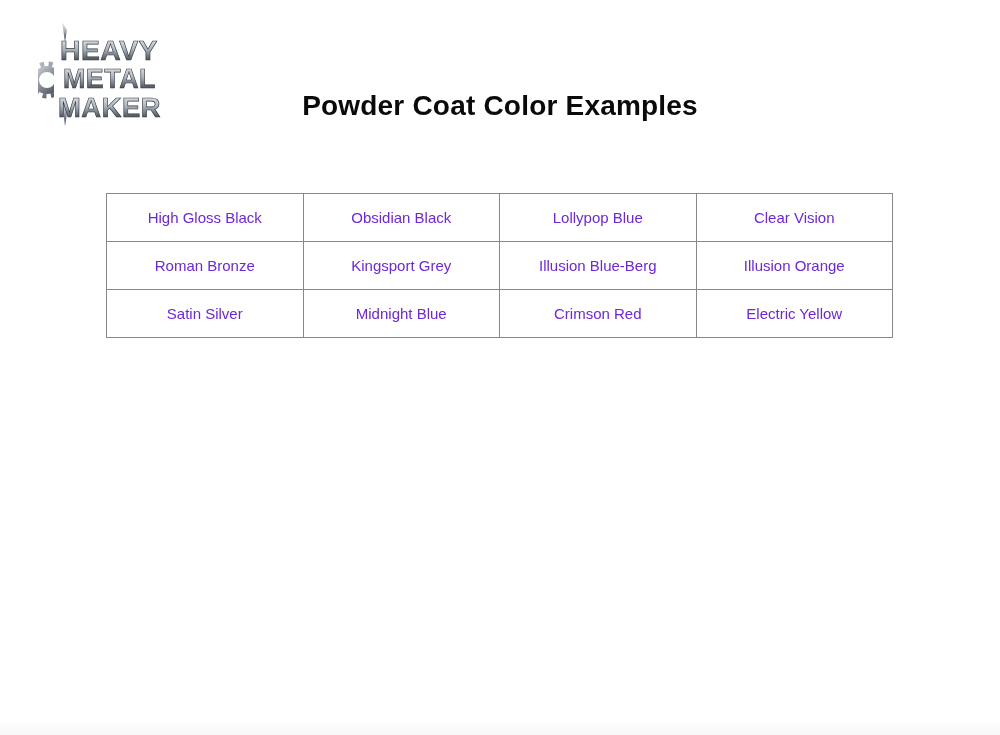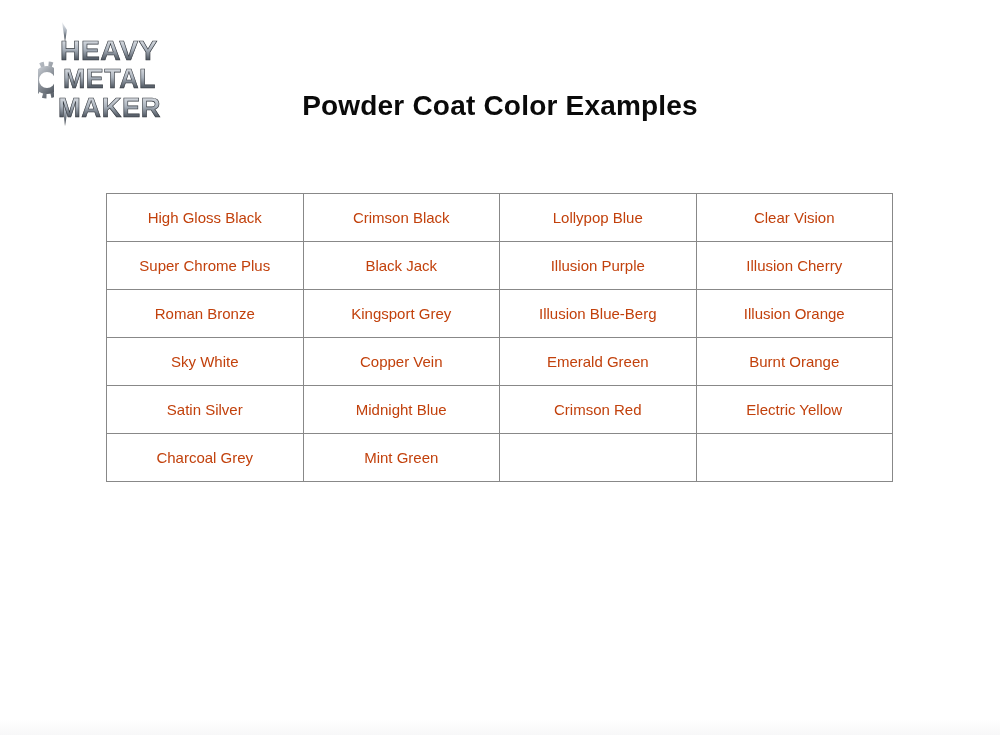"High Gloss Black" .color-table td { color: #c2410c -> #6d28d9 }
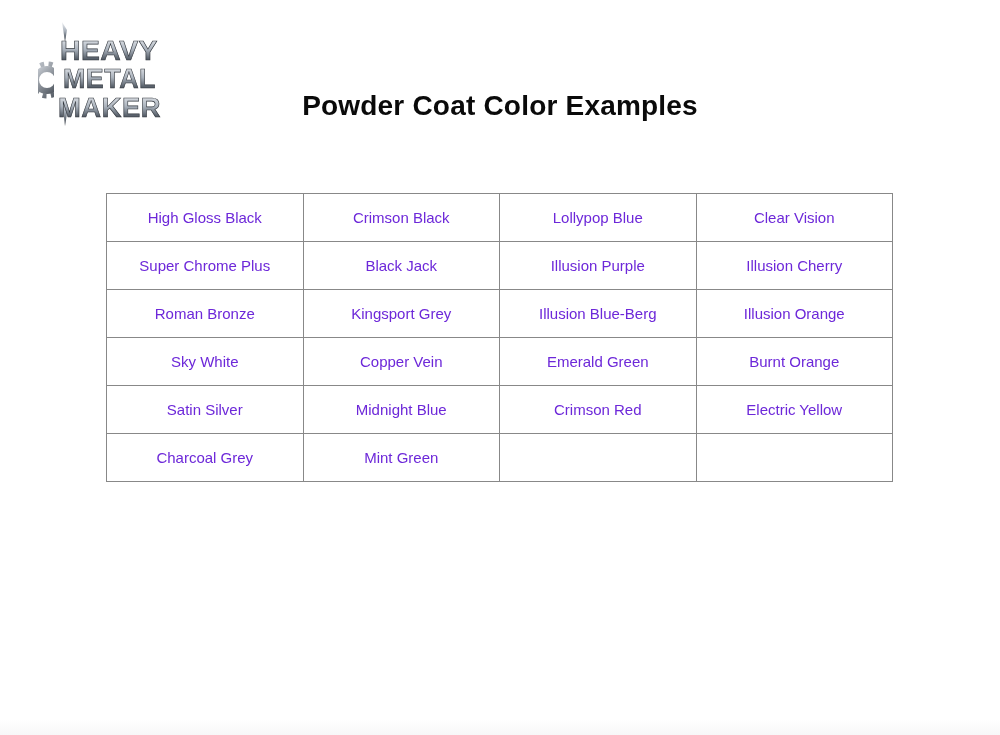"Crimson Black" td { text: Crimson -> Obsidian }
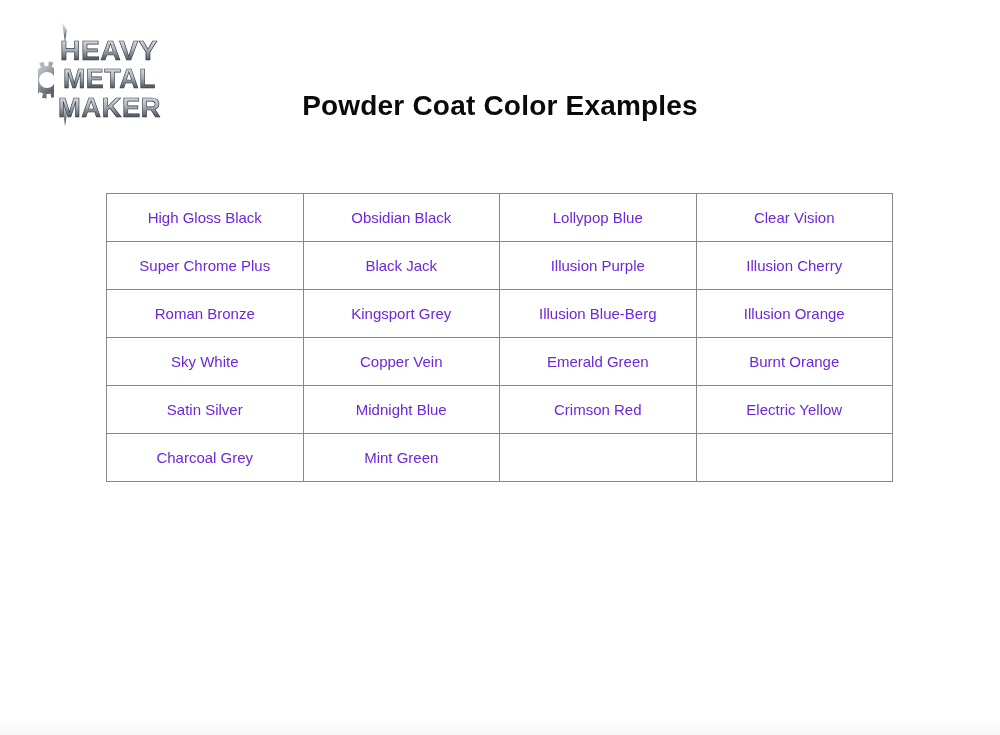"Super Chrome Plus" tr { html: <tr> <td>Super Chrome Plus</td> <td>Black Jack</td> <td>Illusion Purple</td> <td>Illusion Cherry</td> </tr> -> none }
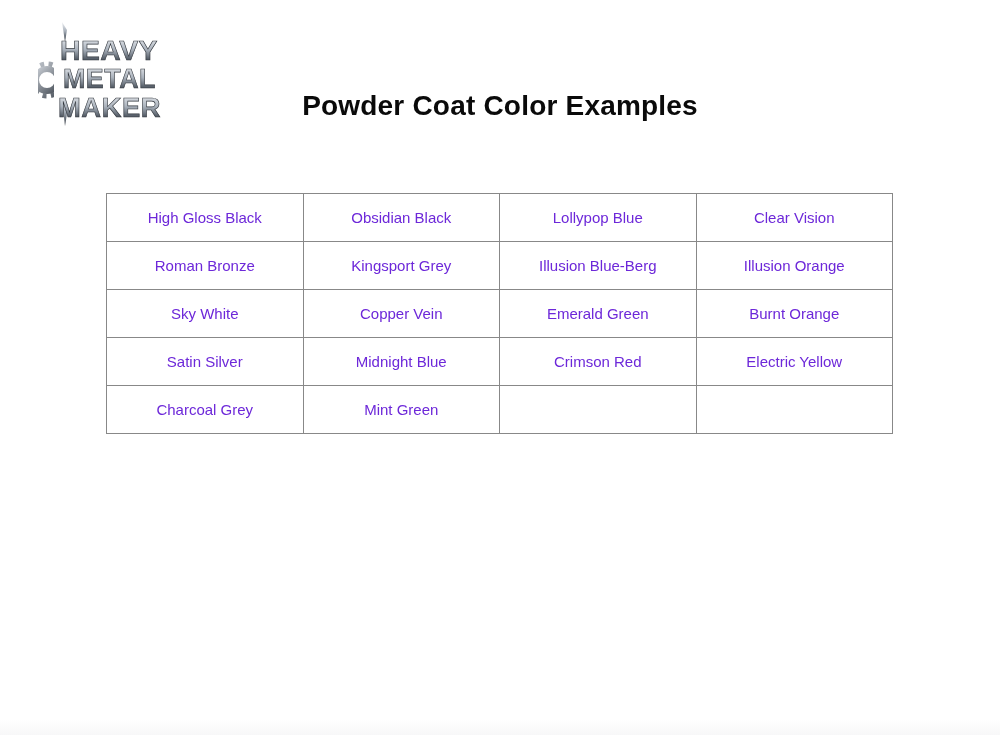"Sky White" tr { html: <tr> <td>Sky White</td> <td>Copper Vein</td> <td>Emerald Green</td> <td>Burnt Orange</td> </tr> -> none }
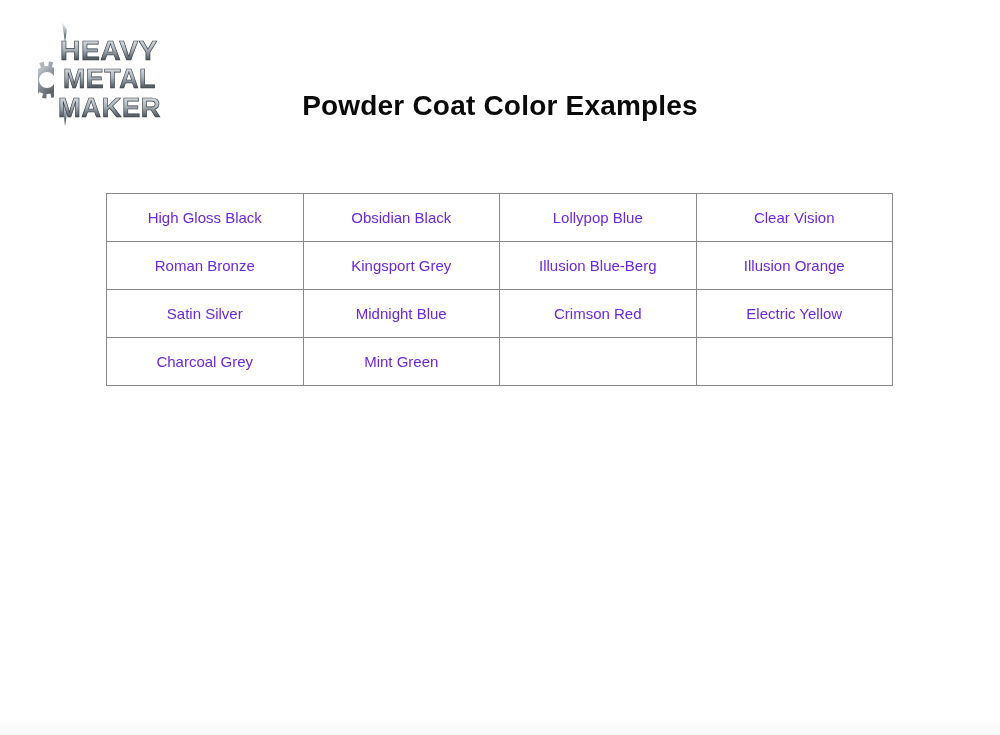"Charcoal Grey" tr { html: <tr> <td>Charcoal Grey</td> <td>Mint Green</td> <td></td> <td></td> </tr> -> none }
